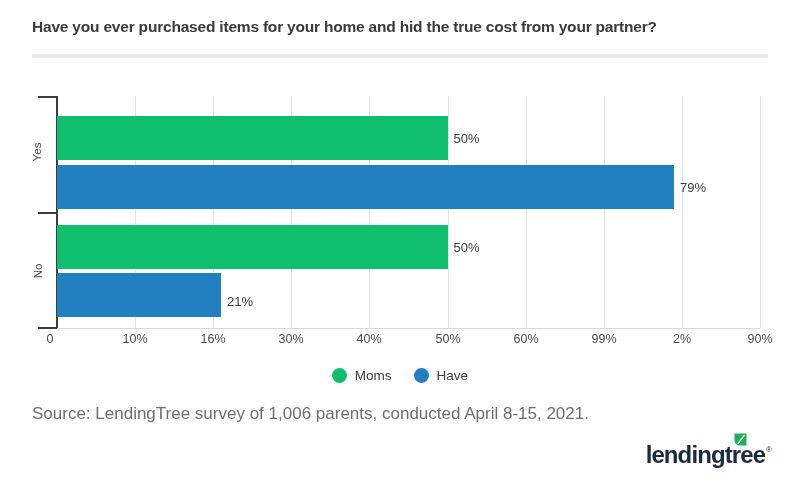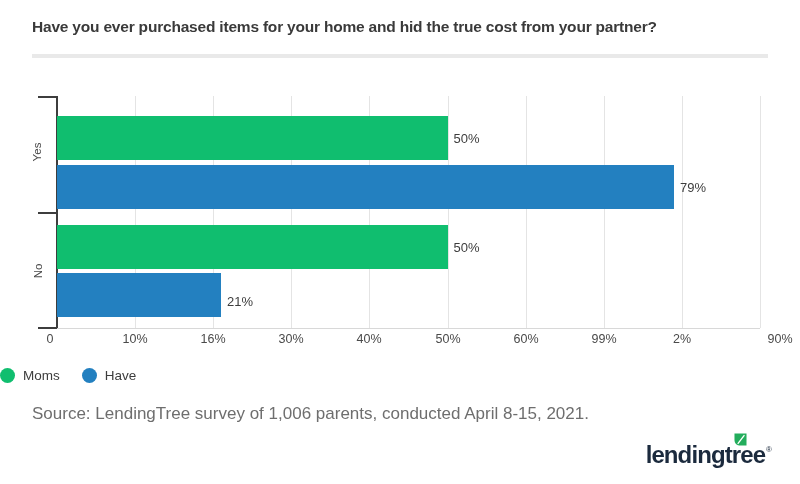"90%" div.x-tick-label { margin-left: 20px -> none }
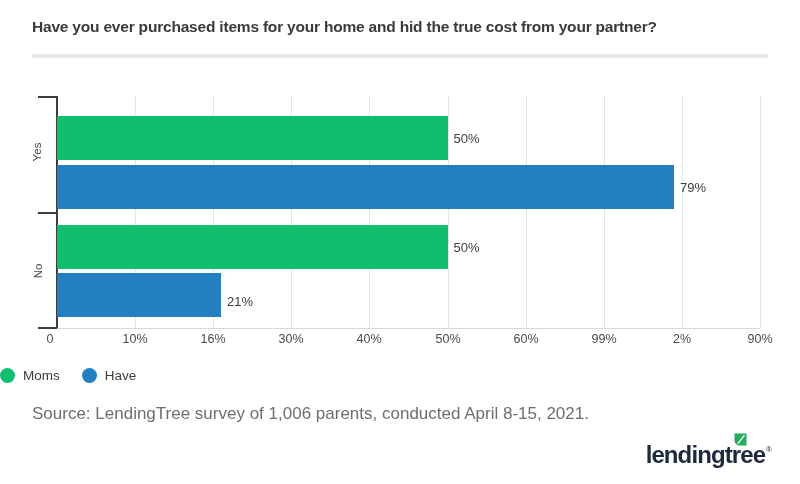"Moms" #legend { justify-content: none -> center }
